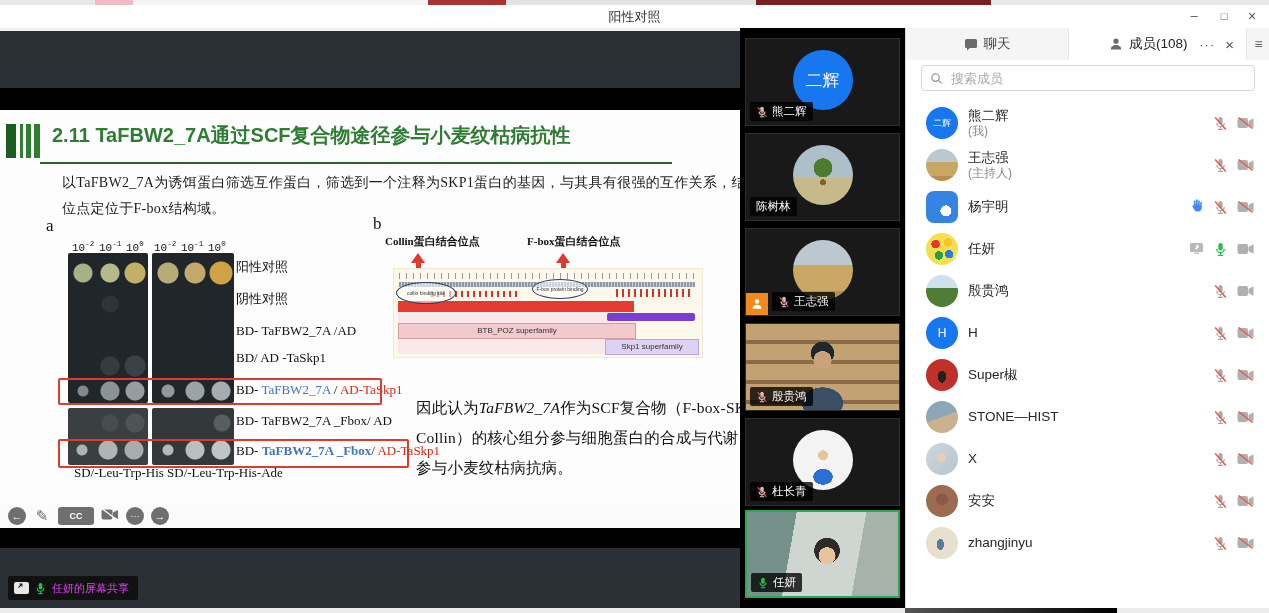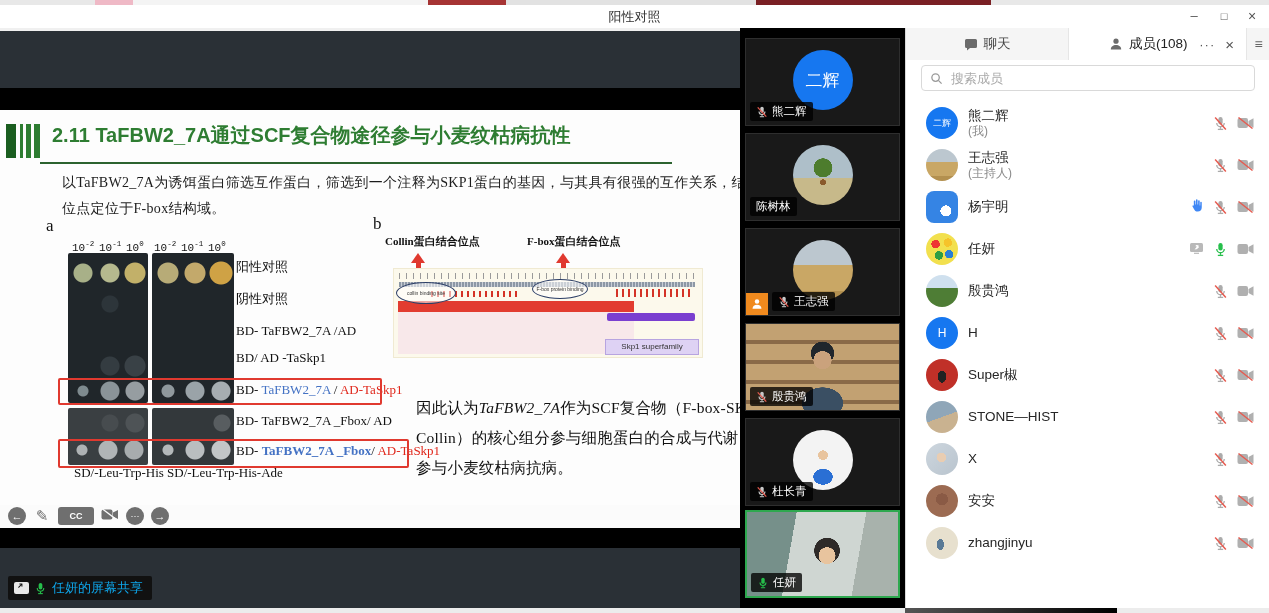"BTB_POZ superfamily" div.abs { html: none -> <div>BTB_POZ superfamily</div> }
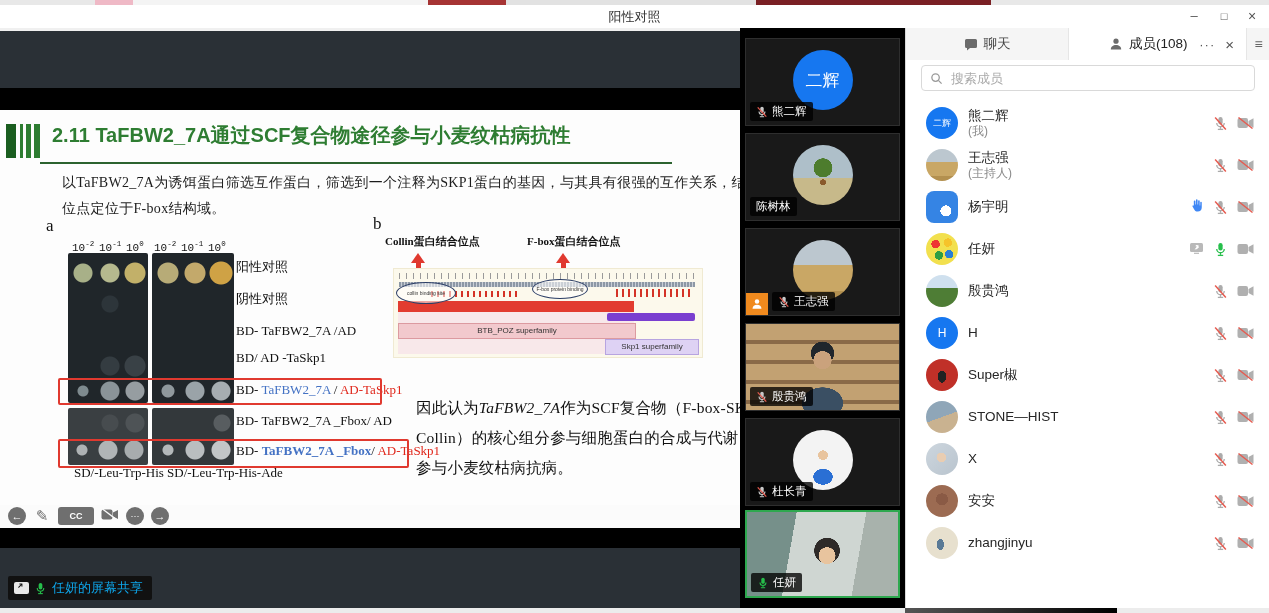"任妍的屏幕共享" .share-badge .txt { color: #0ea5e9 -> #d946ef; font-size: 13px -> 11px }
